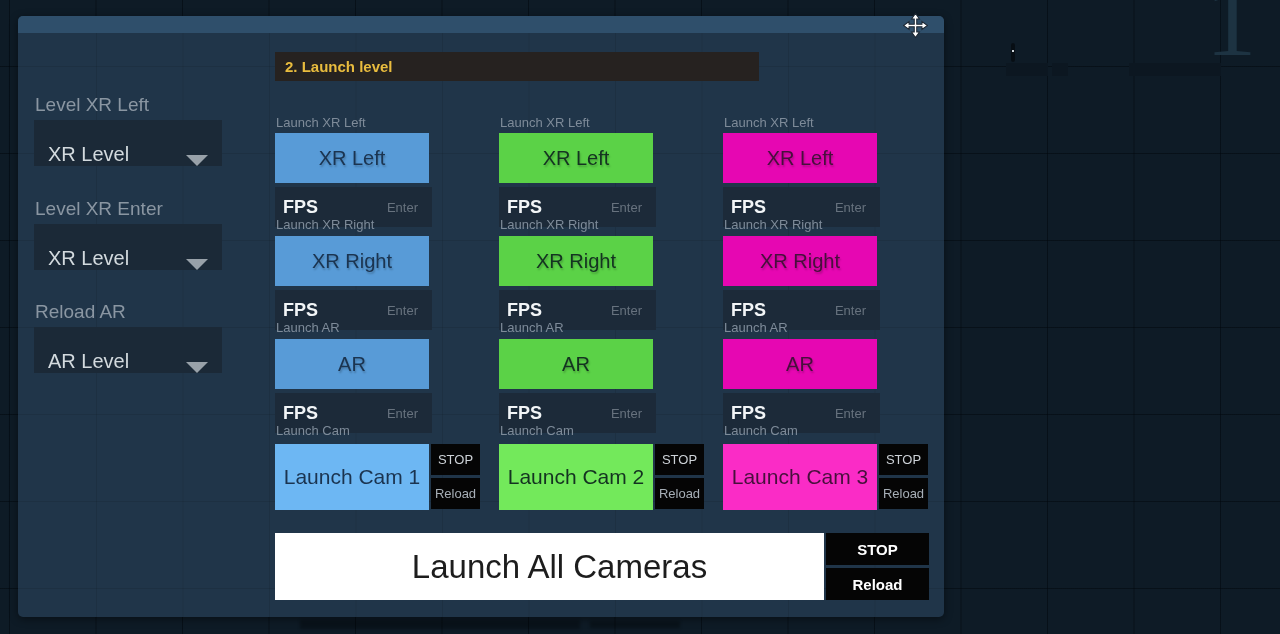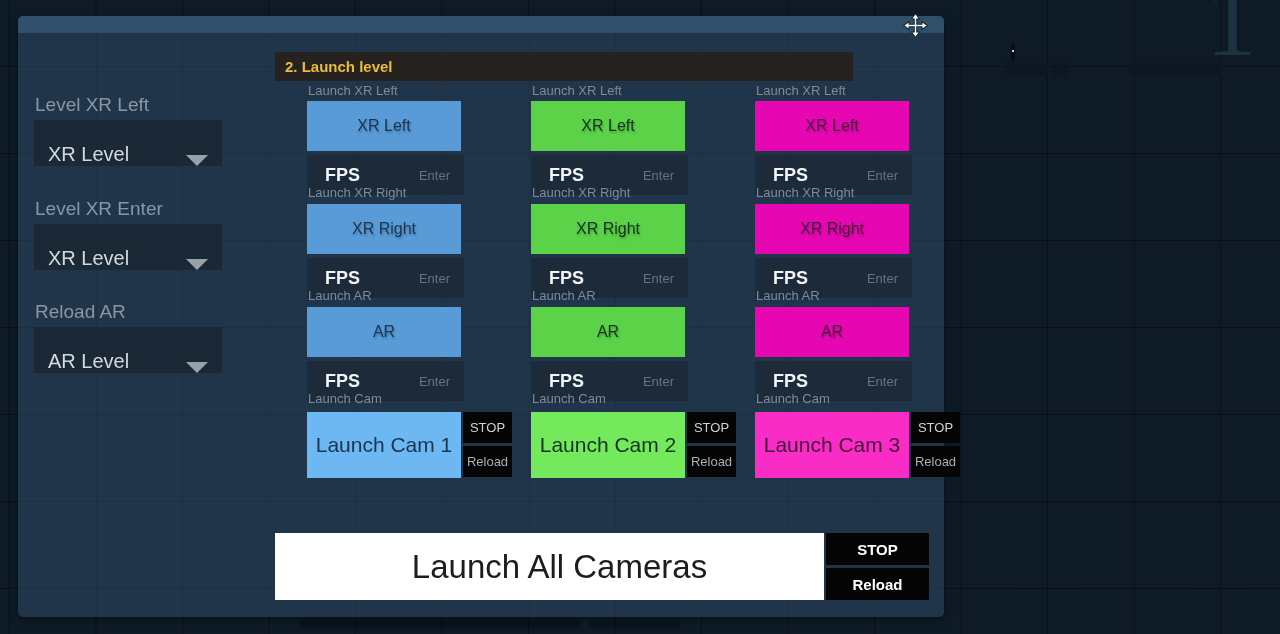"2. Launch level" .sec-header.h-launch { width: 578px -> 484px }
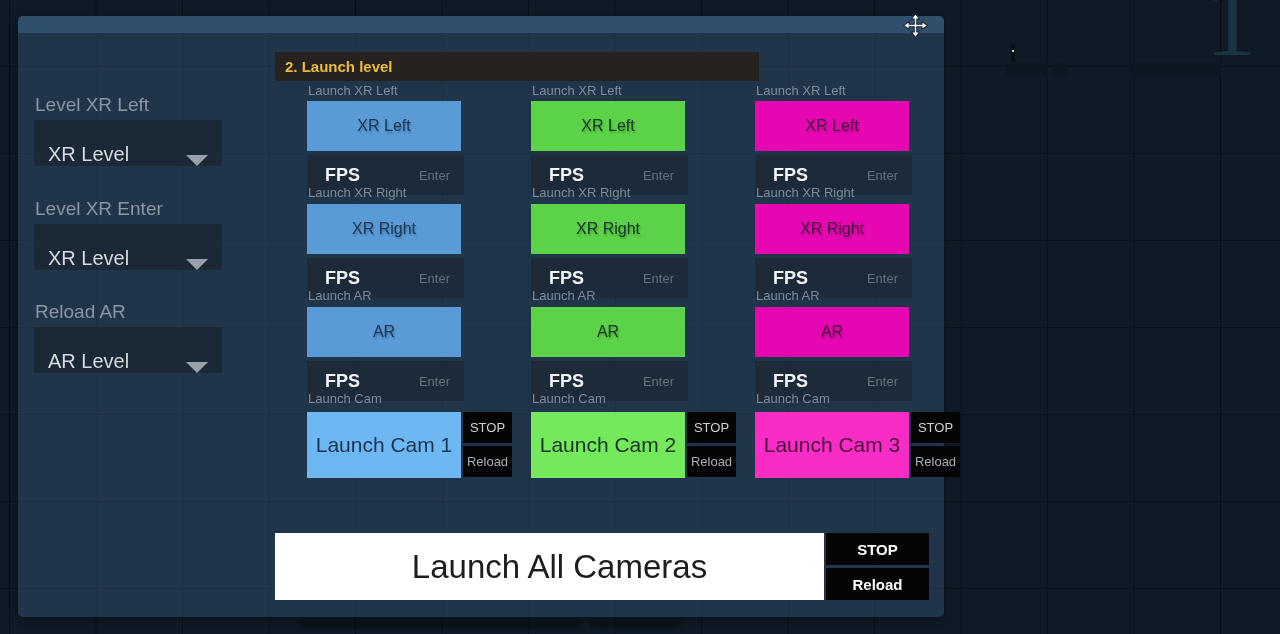"Launch XR Left" .launch-col { margin-left: 32px -> none; top: 68px -> 100px }
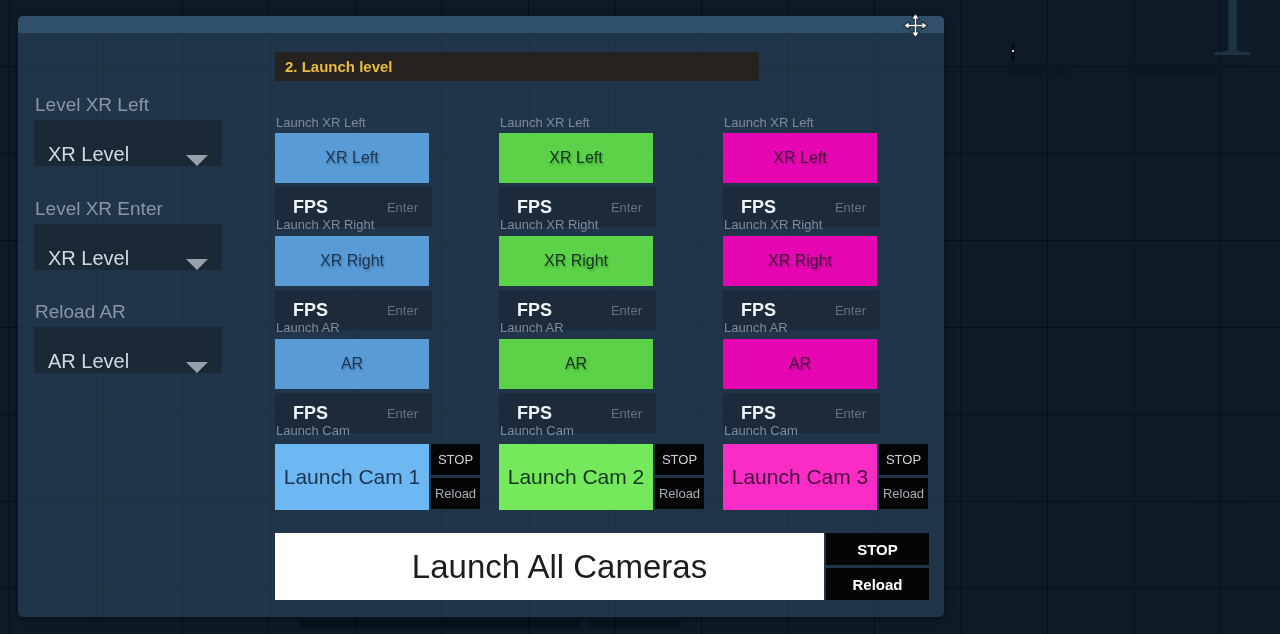"XR Left" .xr-btn { font-size: 16px -> 20px }
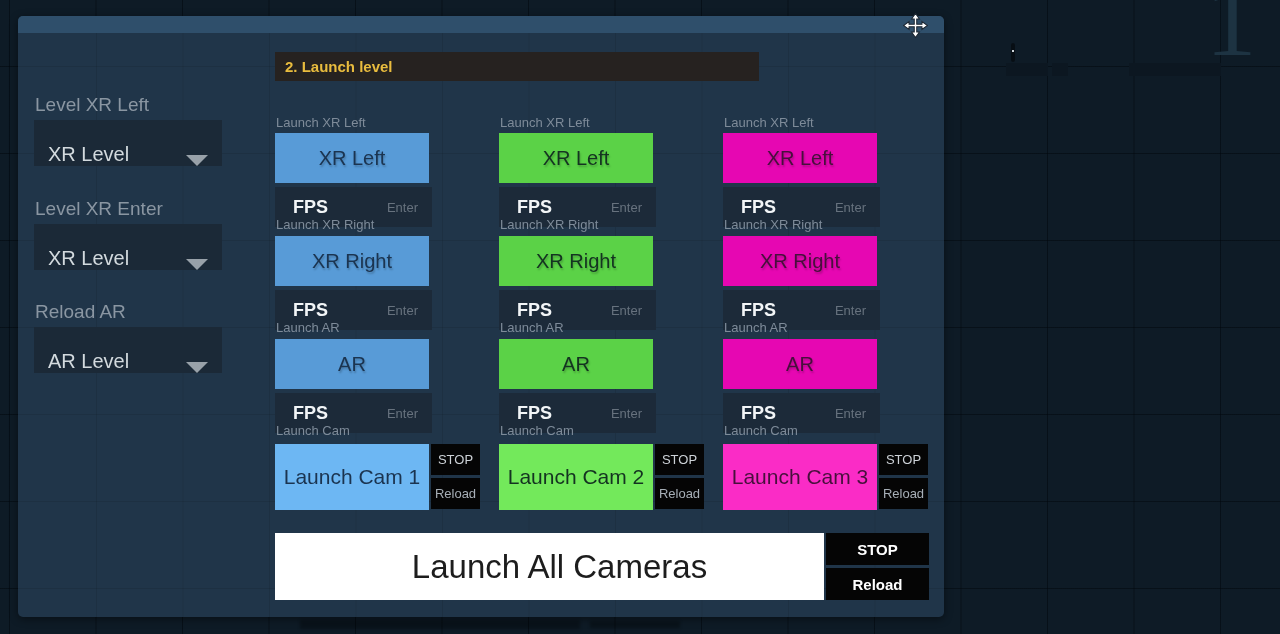"FPS" .fps-row { padding: 0 14px 0 18px -> 0 14px 0 8px }
